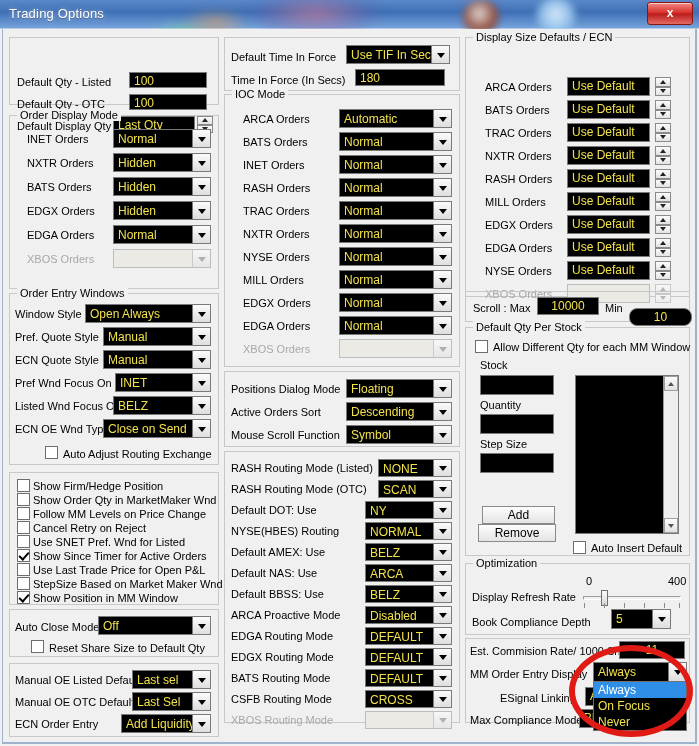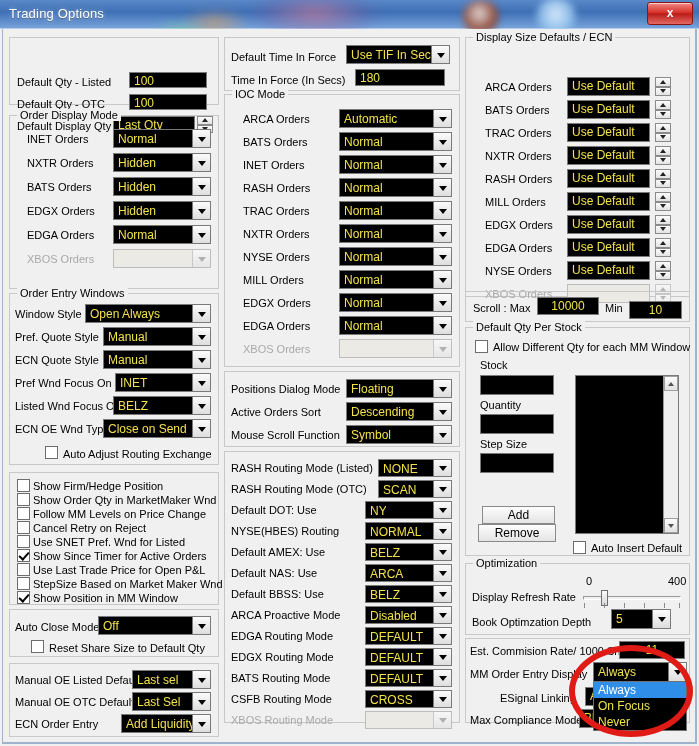"10" div.fld { border-radius: none -> 8px; top: 272px -> 279px; width: 53px -> 63px }
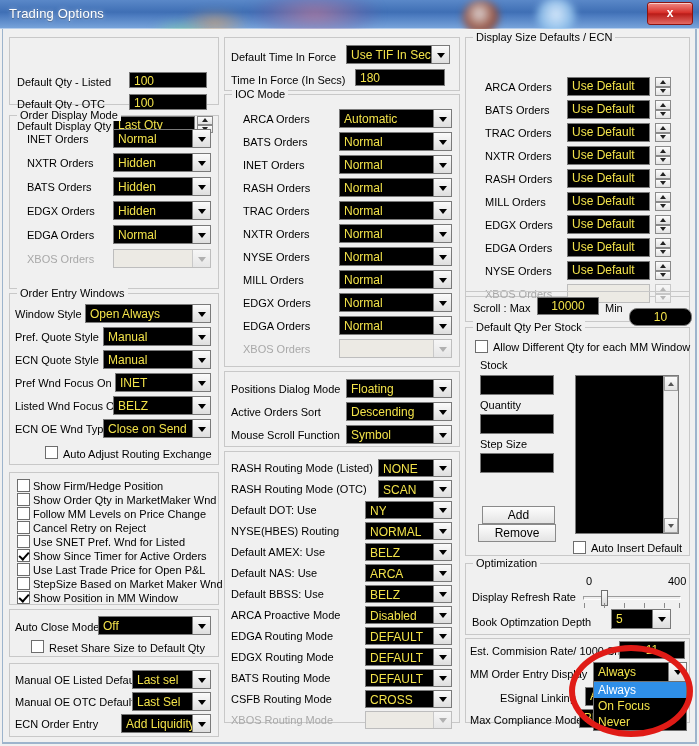"Book Optimzation Depth" div.lbl { text: Optimzation -> Compliance }
